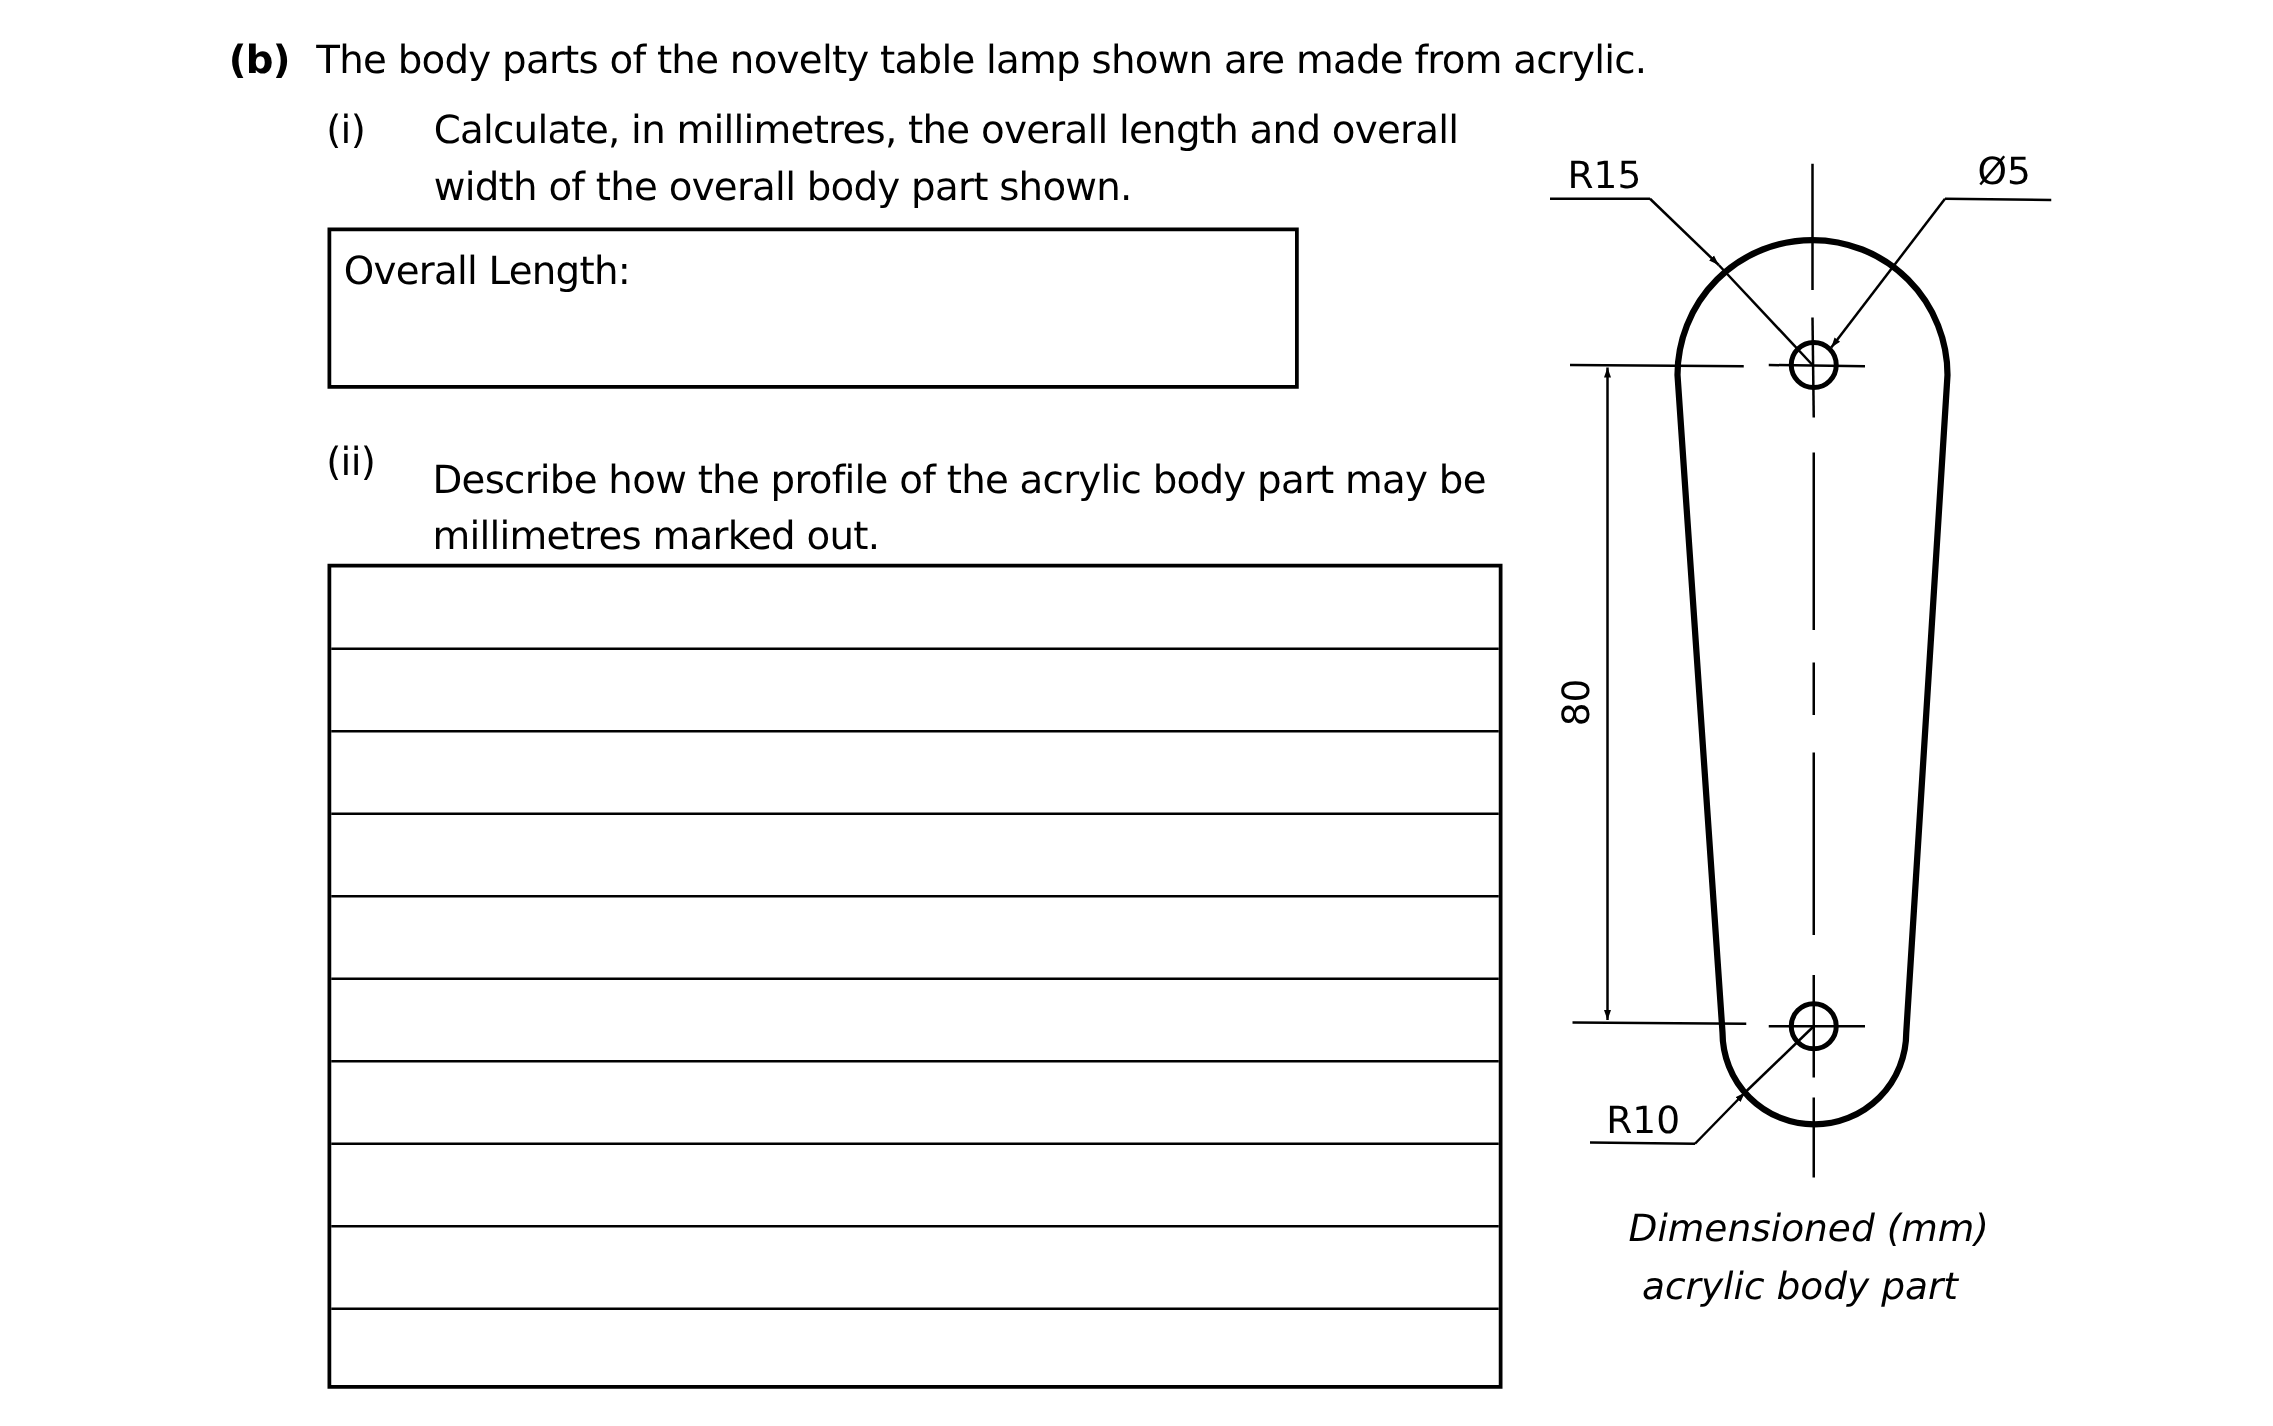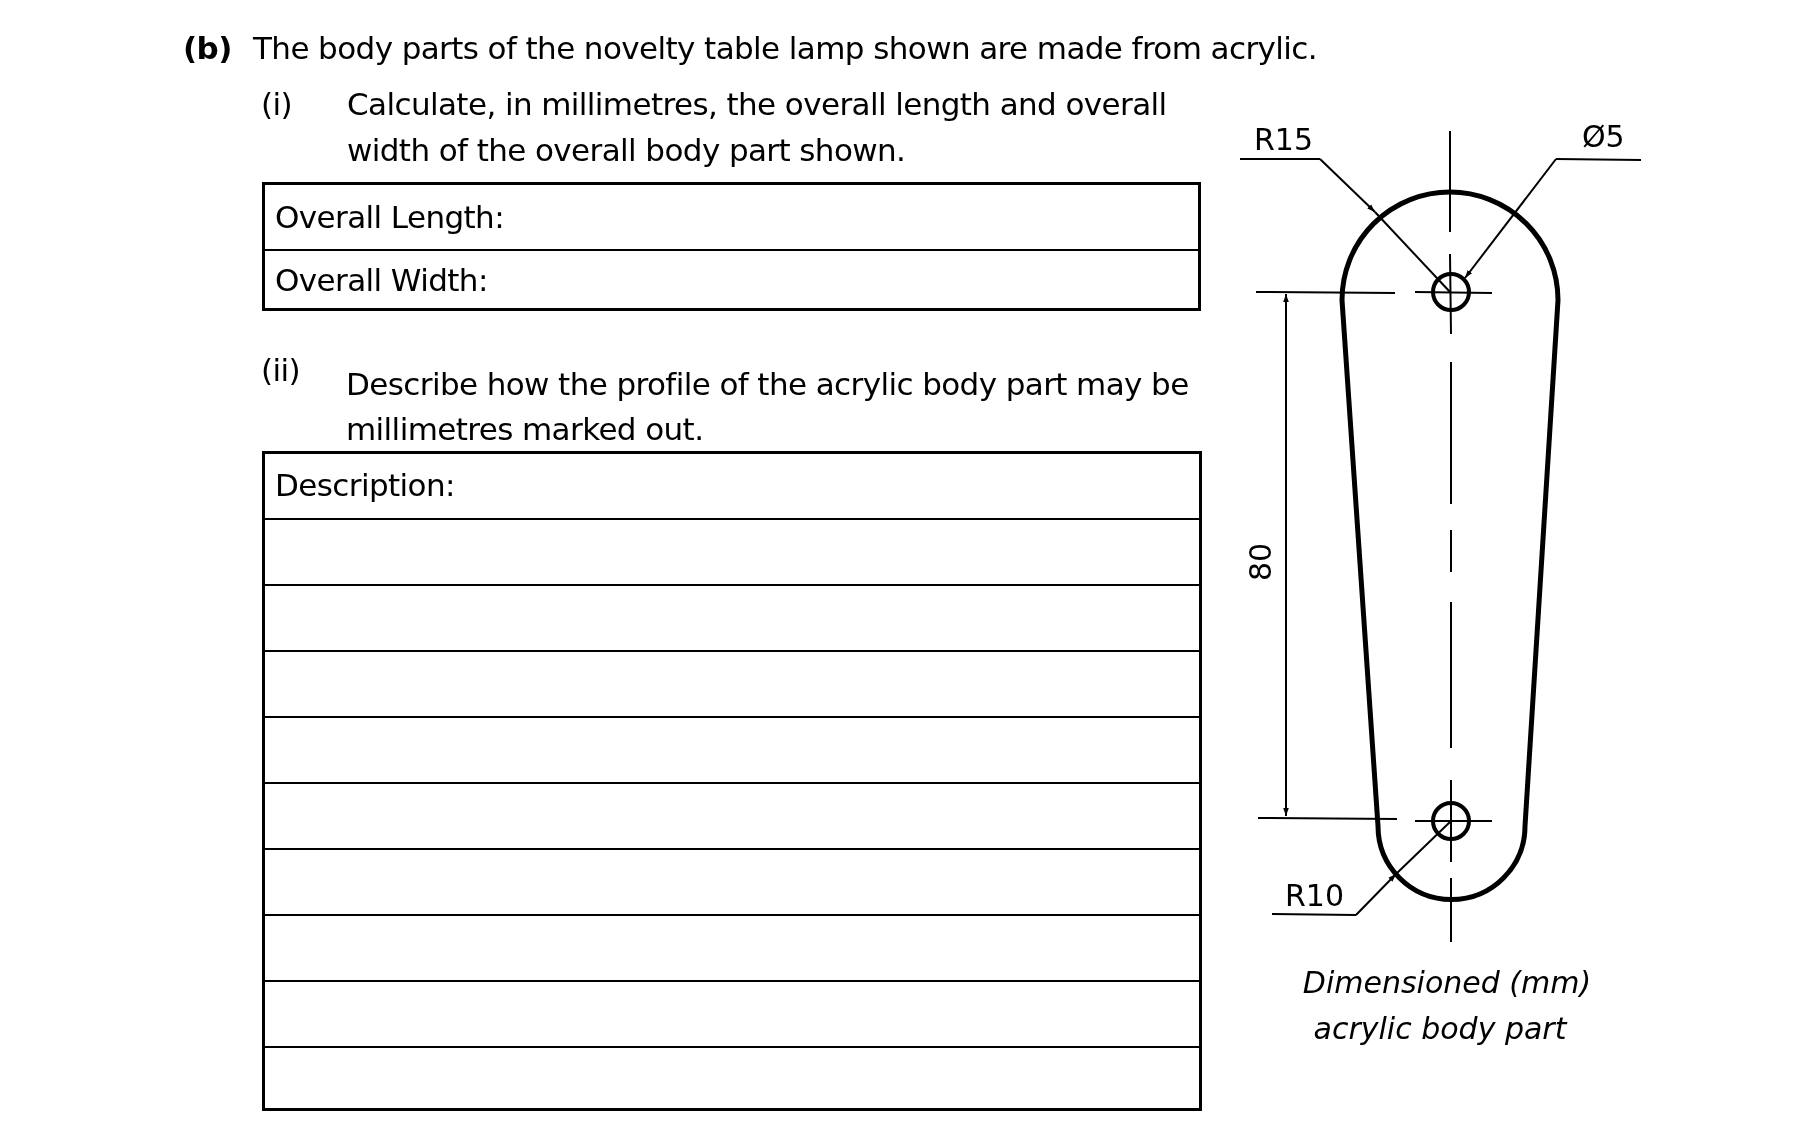"Overall Length:" div.answer-box { width: 939px -> 777px }
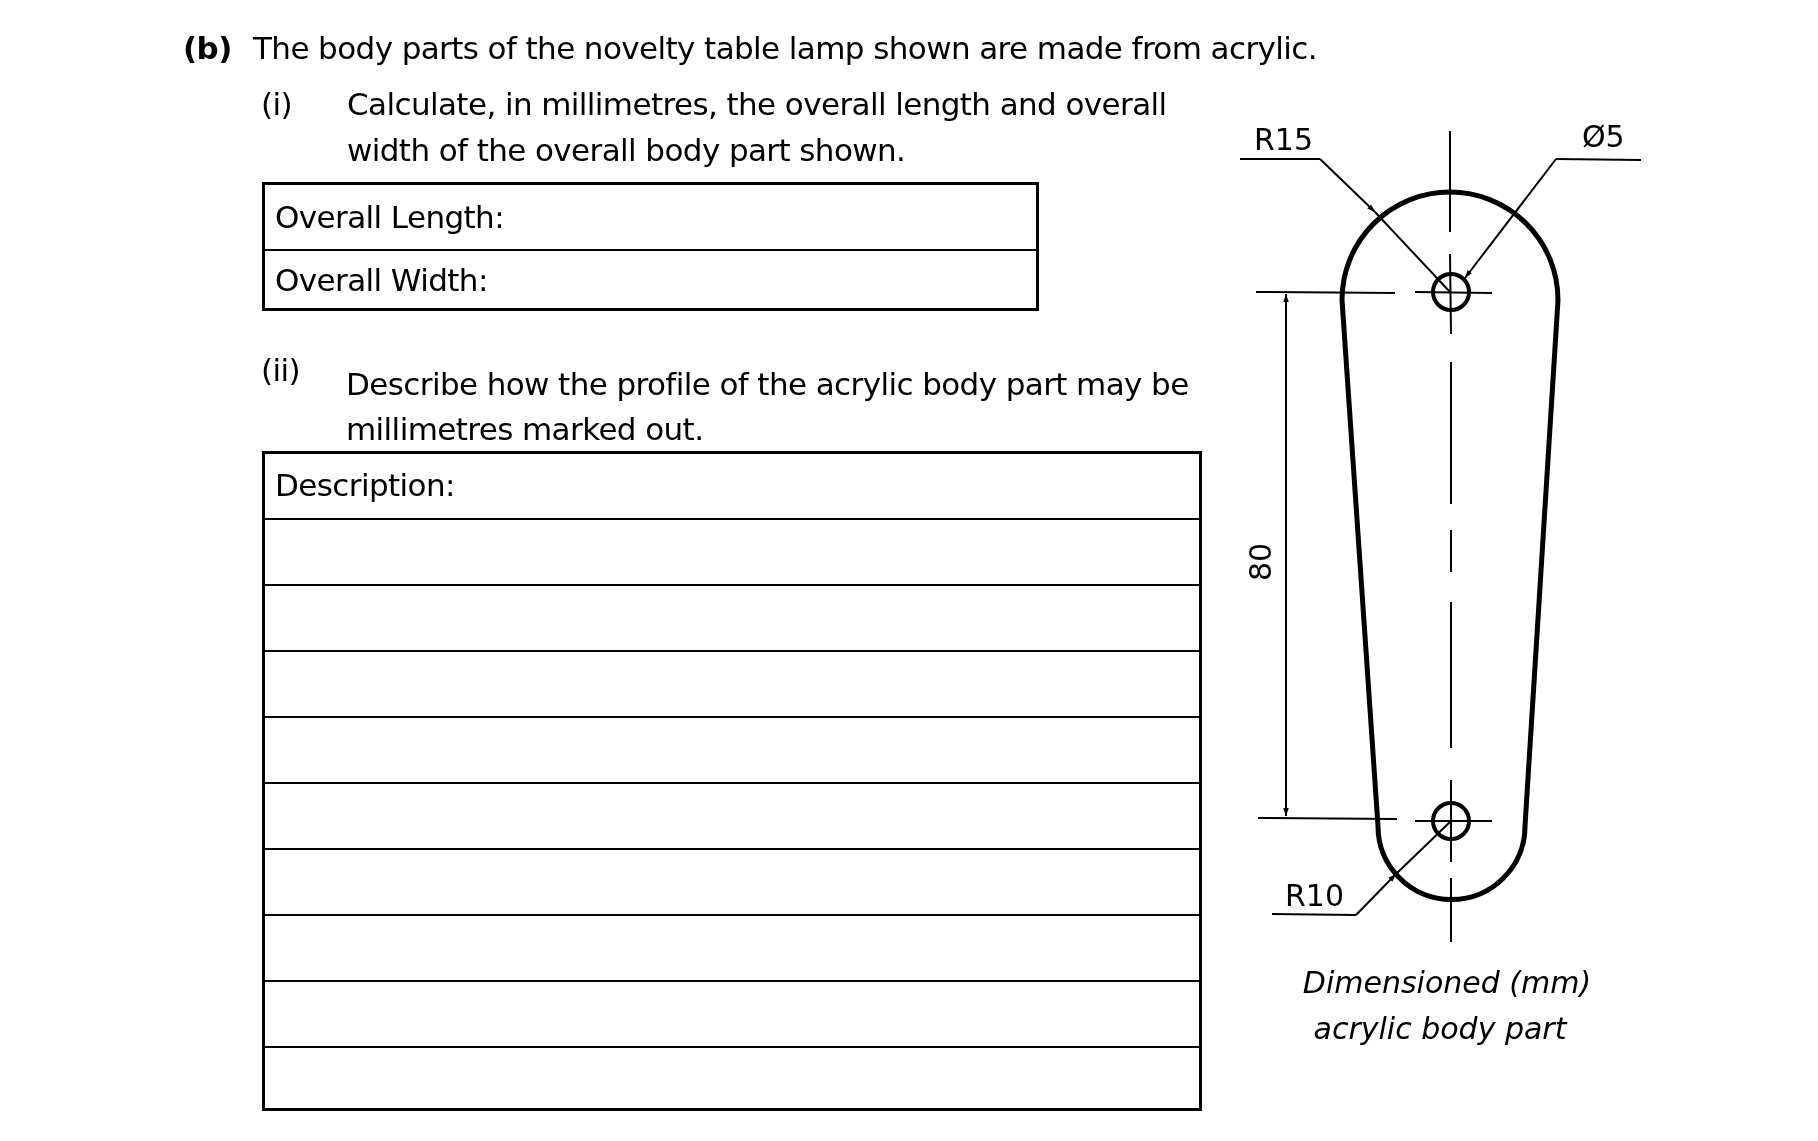"Overall Width:" div.row { html: <div> <span>Overall Width:</span> <input> </div> -> none }
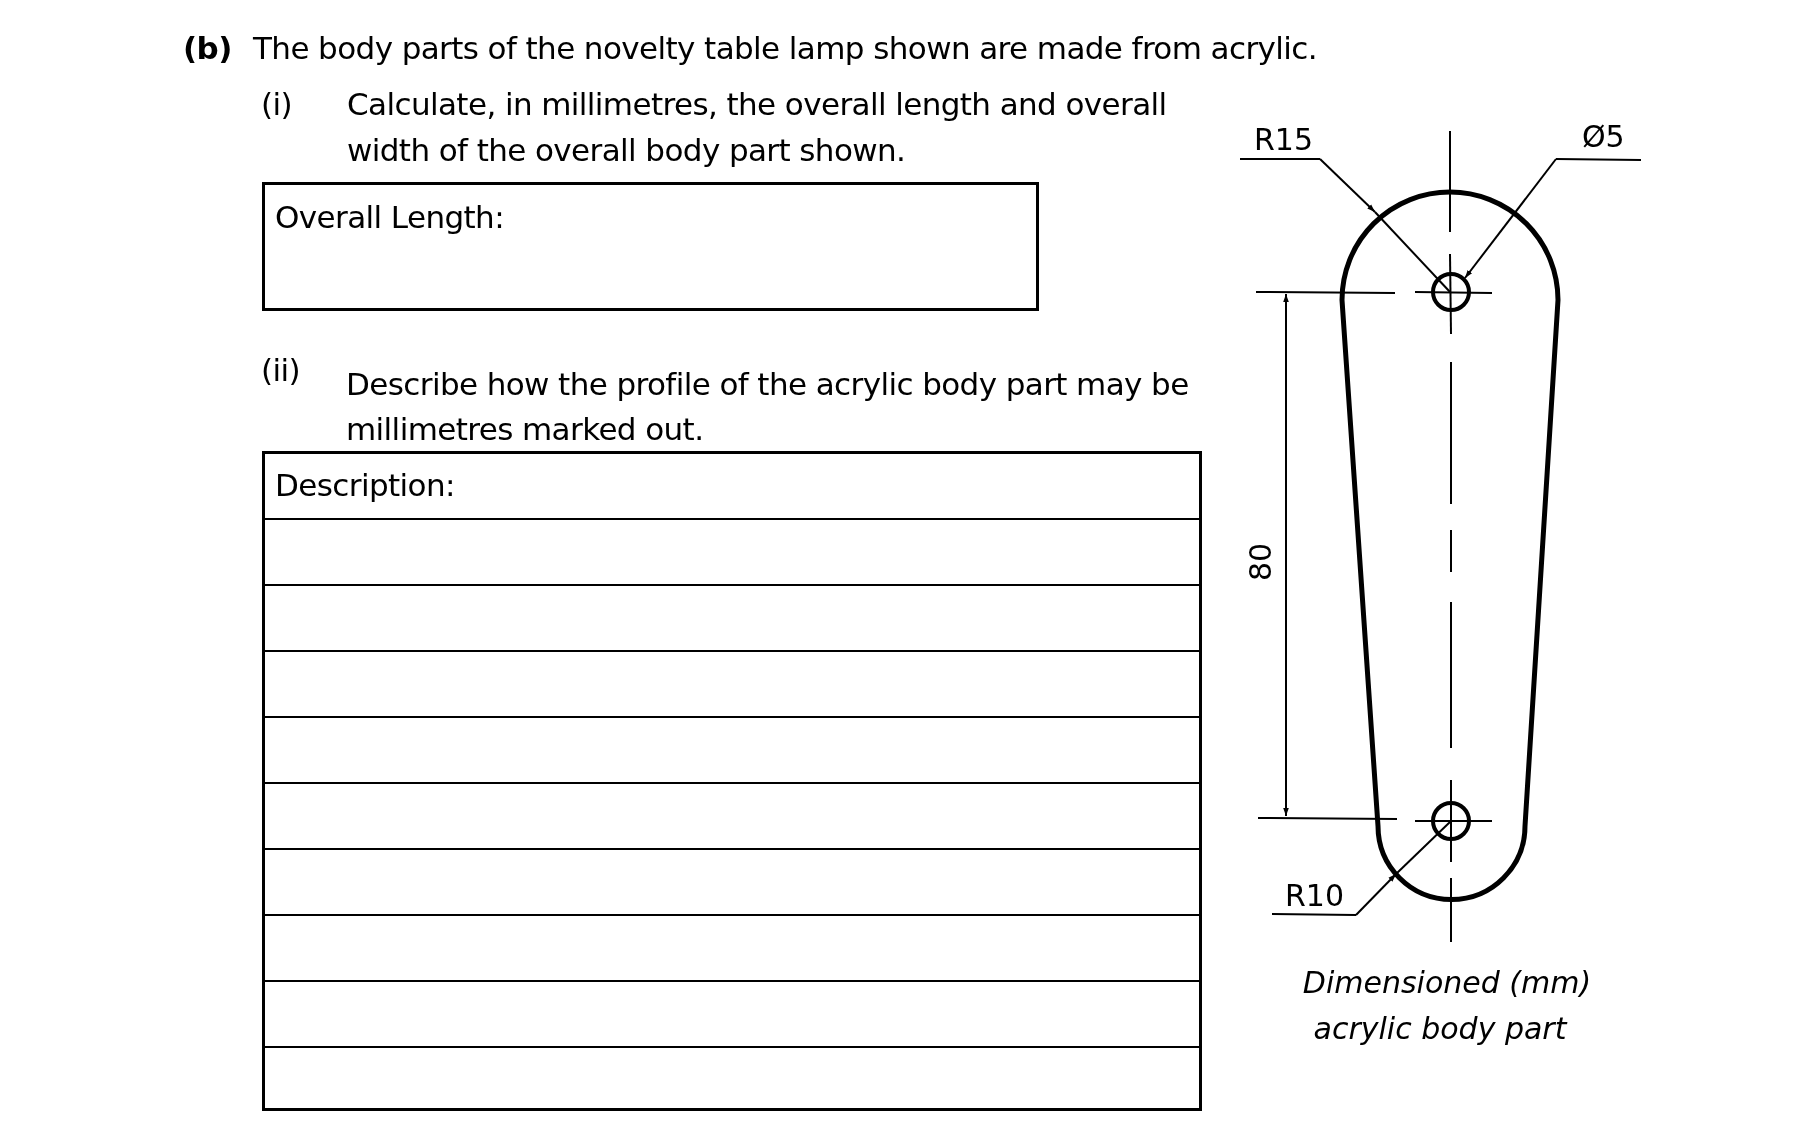"Description:" div.row { html: <div> <span>Description:</span> </div> -> none }
